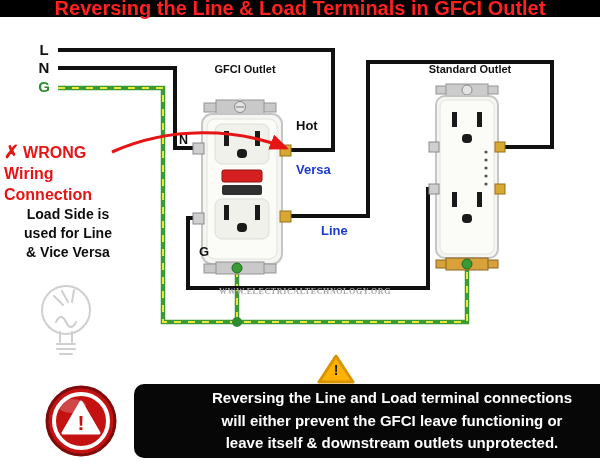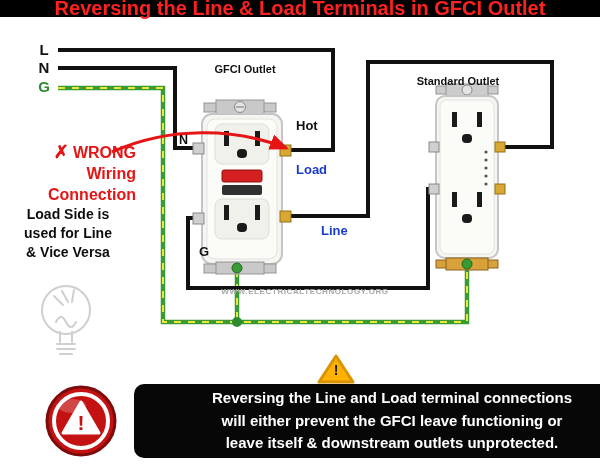"Standard Outlet" div.lbl { left: 392px -> 404px; margin-top: 12px -> none }
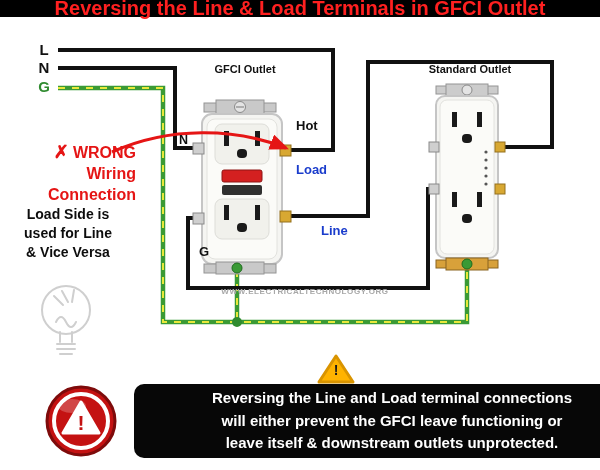"✗ WRONG" .wrong-block { text-align: right -> left }
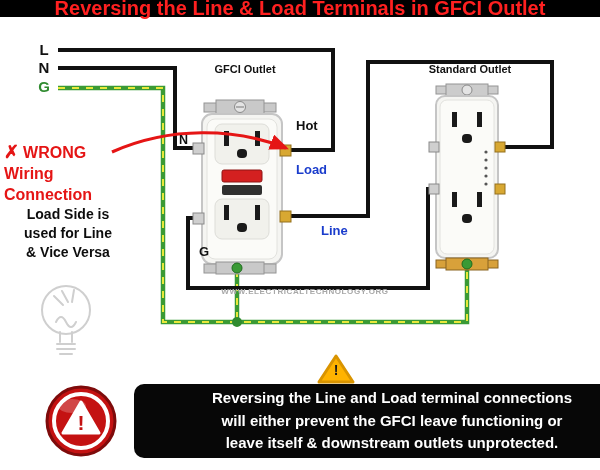"Load" div.lbl { text: Load -> Versa }
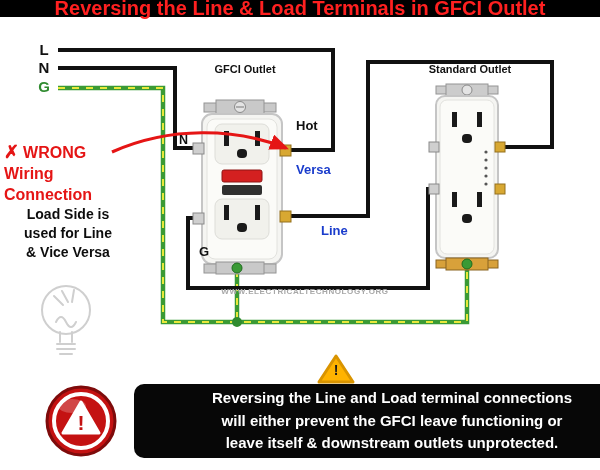"WWW.ELECTRICALTECHNOLOGY.ORG" .watermark { font-family: none -> Liberation Serif, serif }
